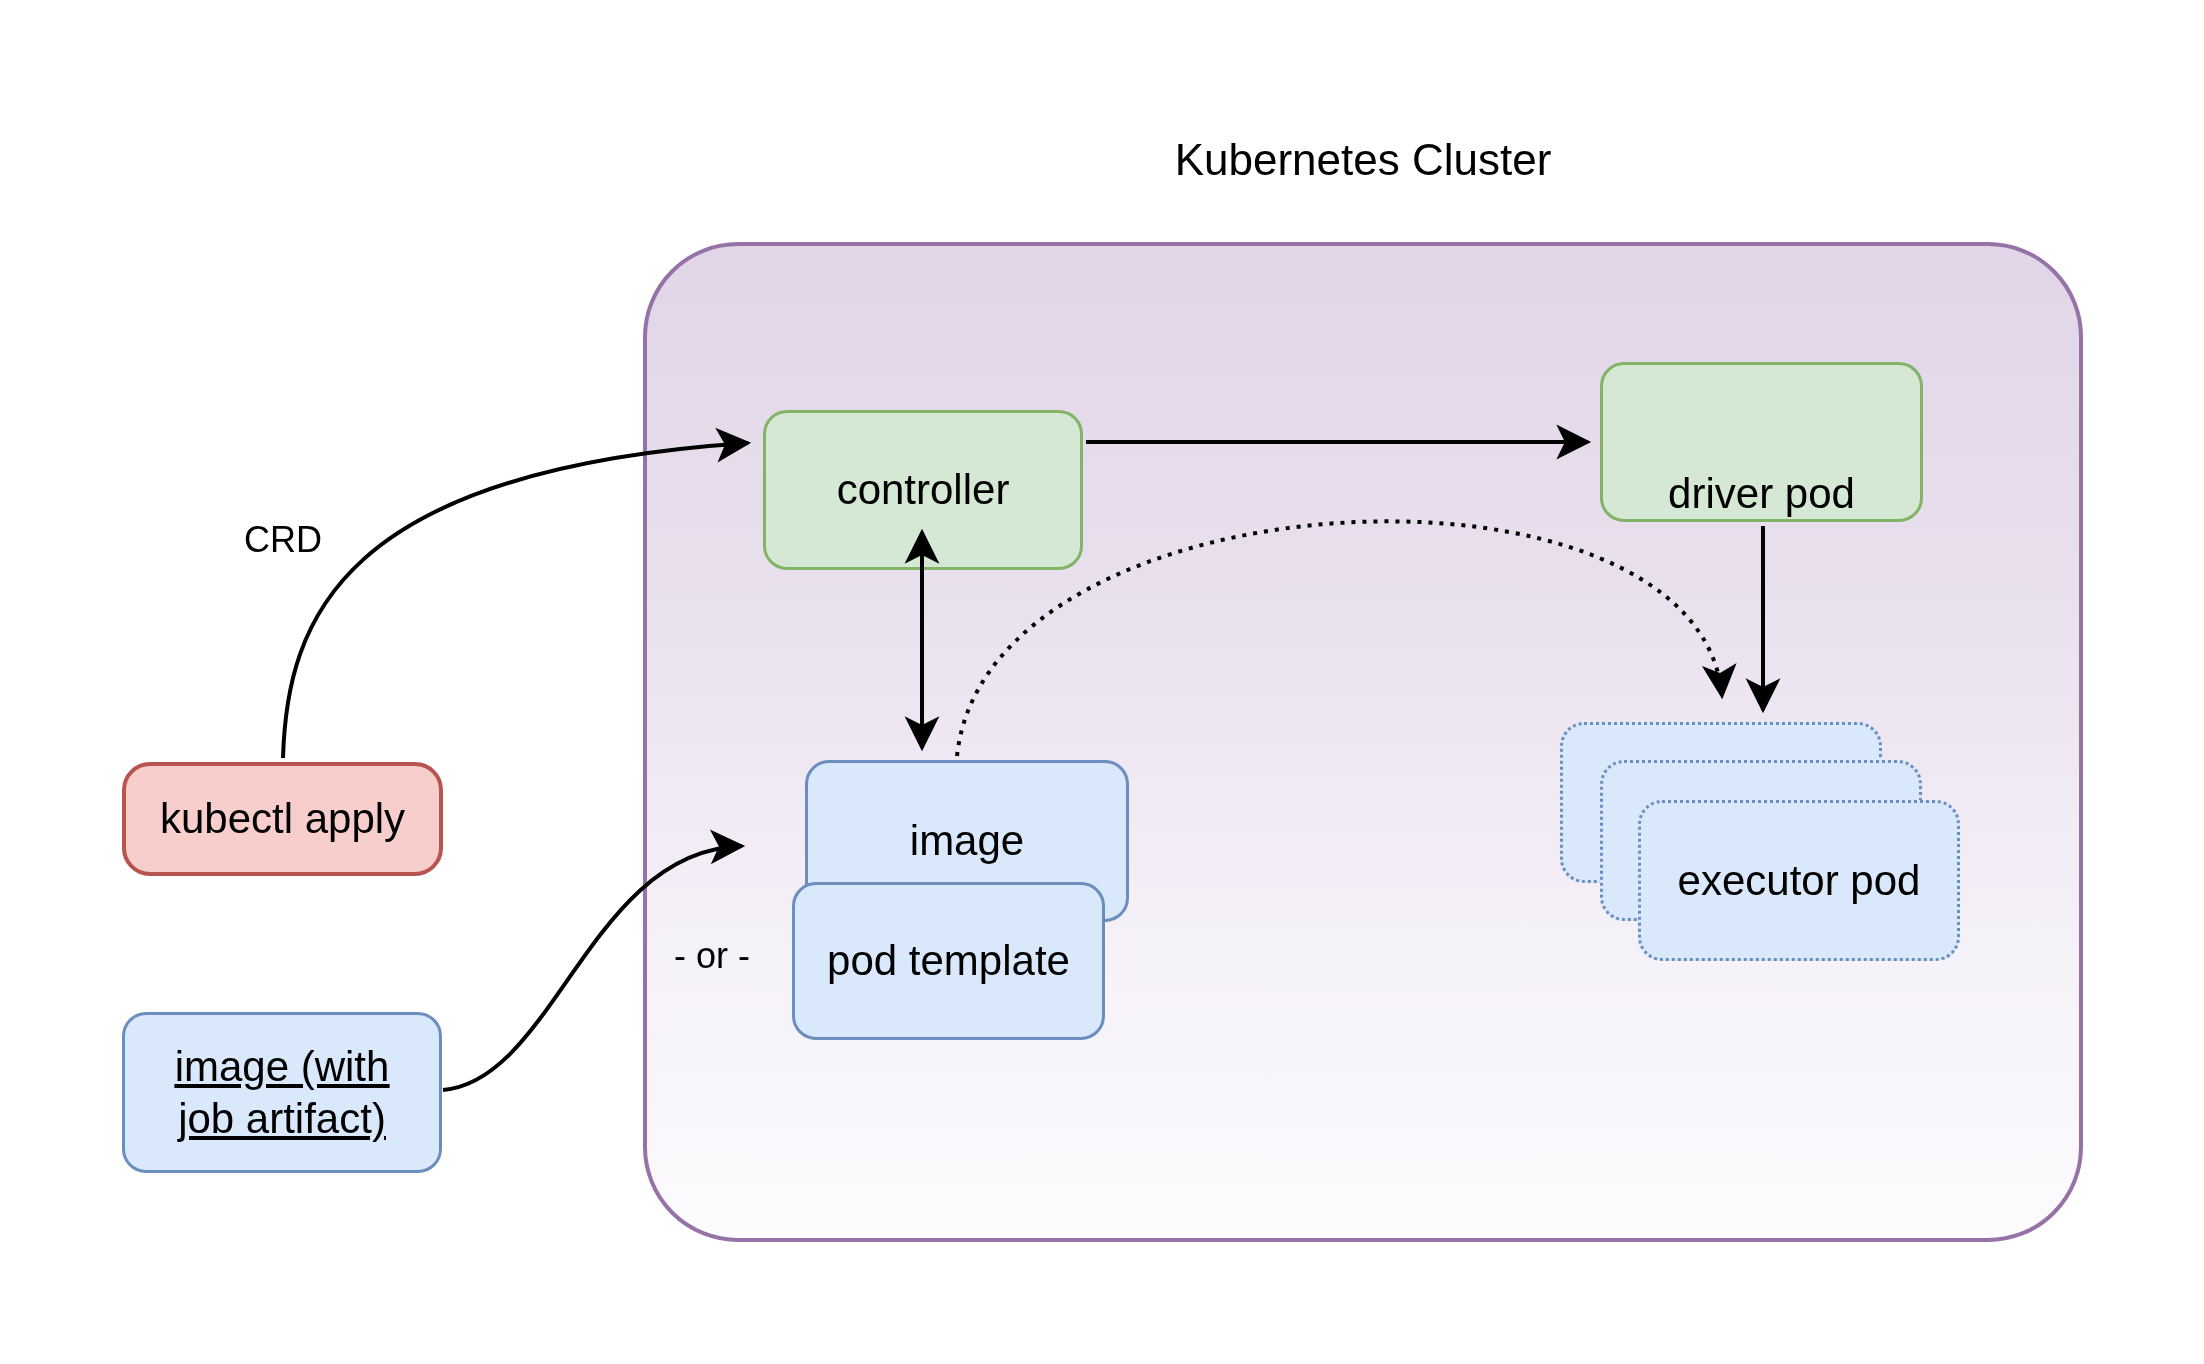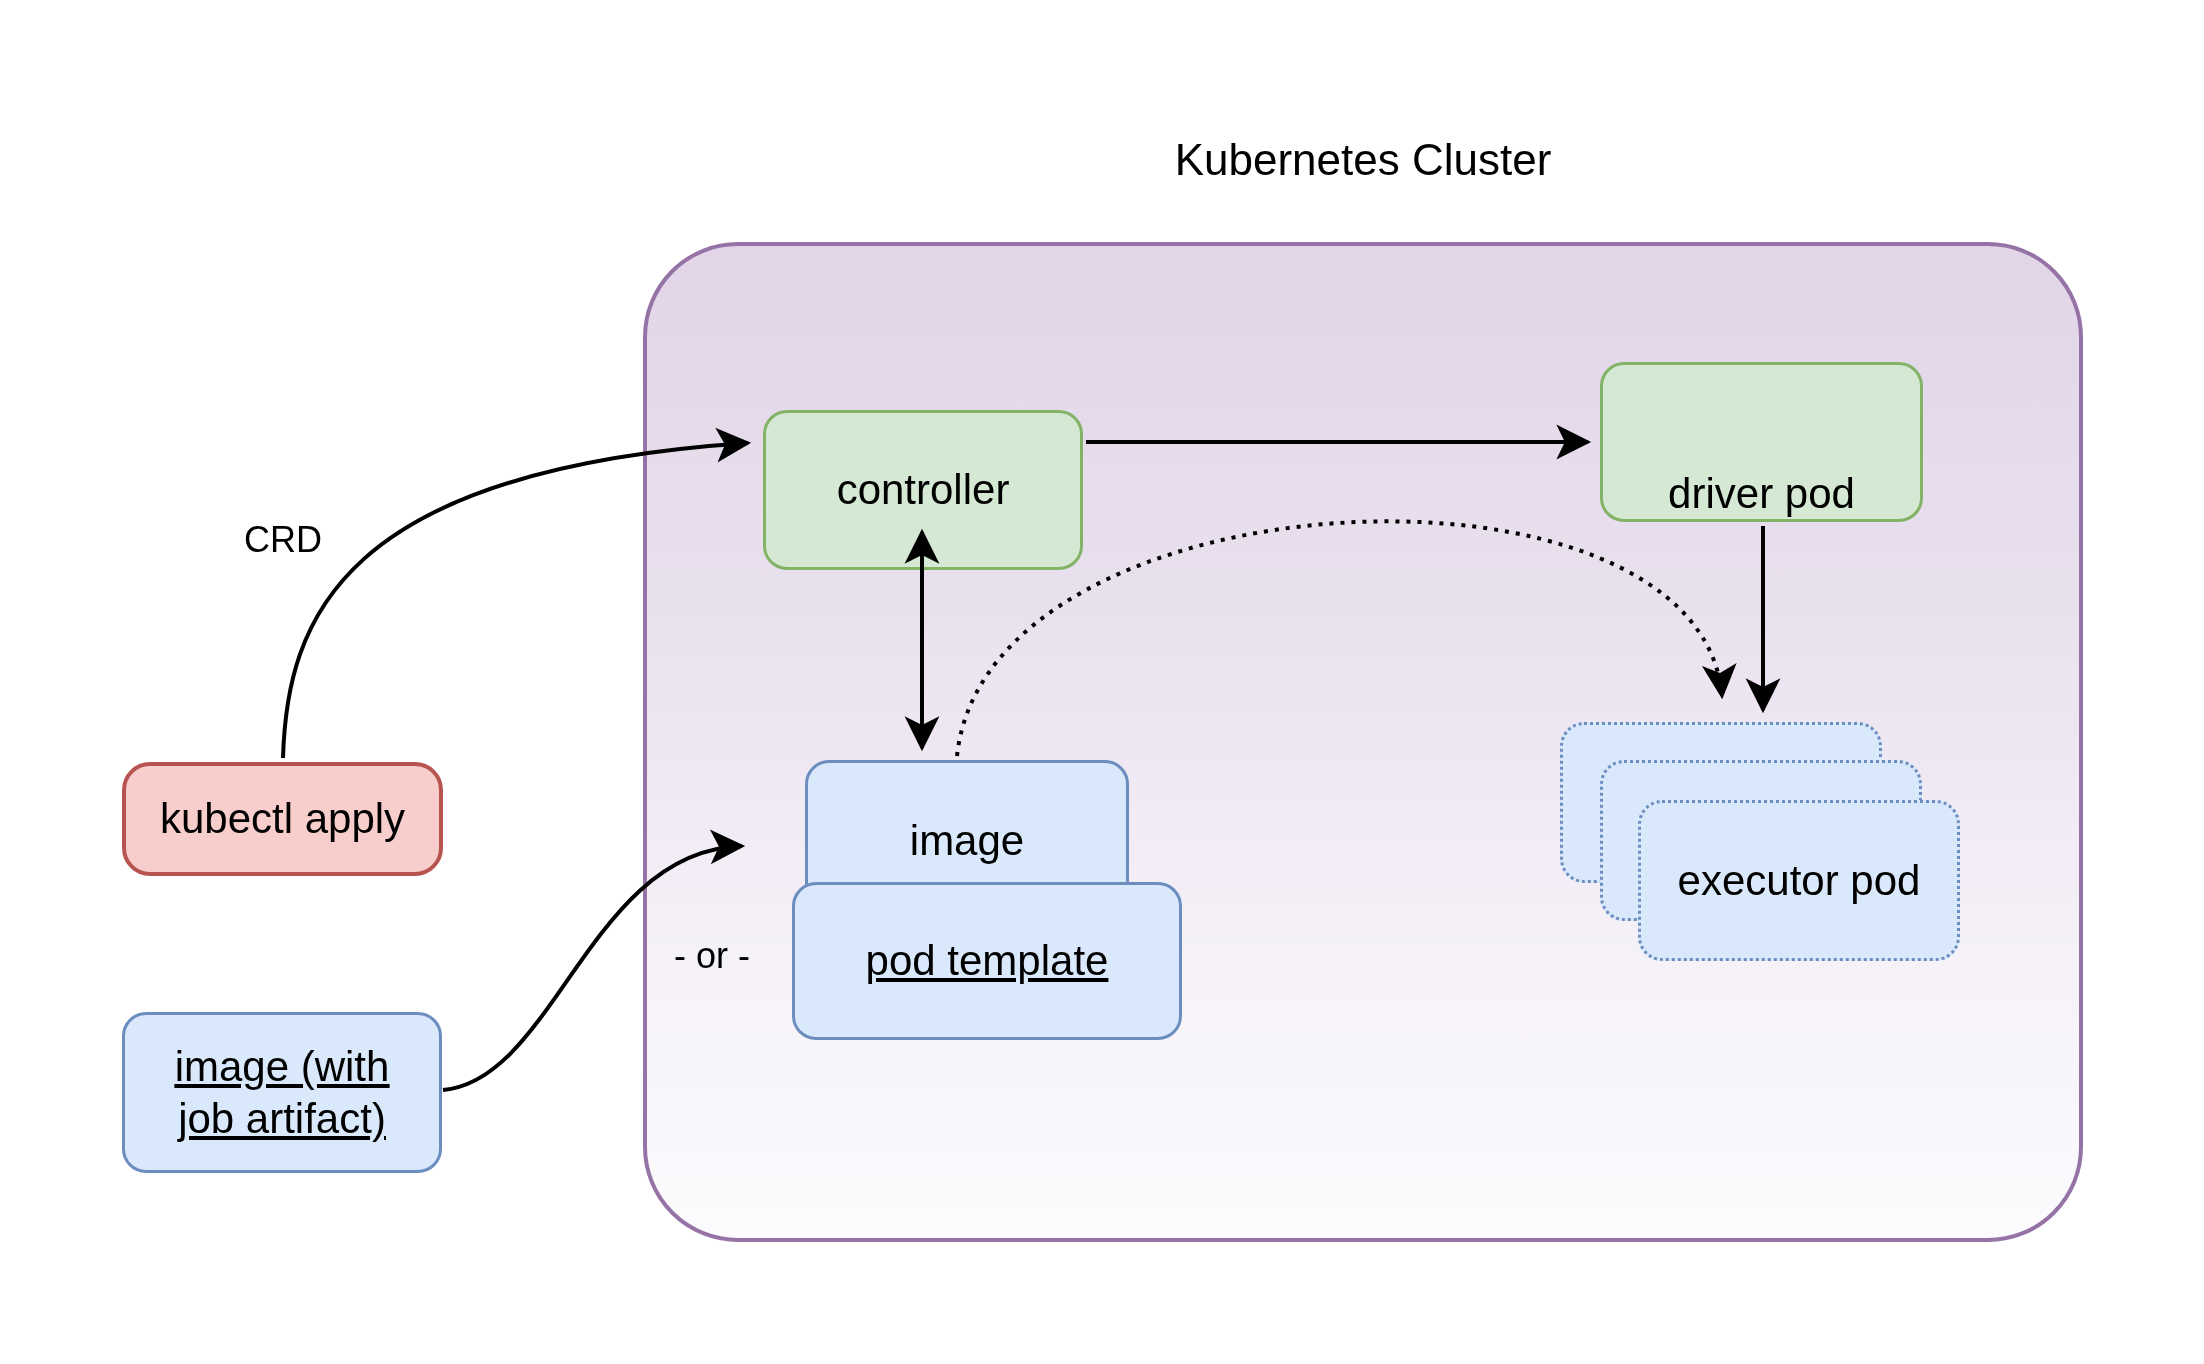"pod template" #node-pod-template { text-decoration: underline -> none; width: 390px -> 313px }
